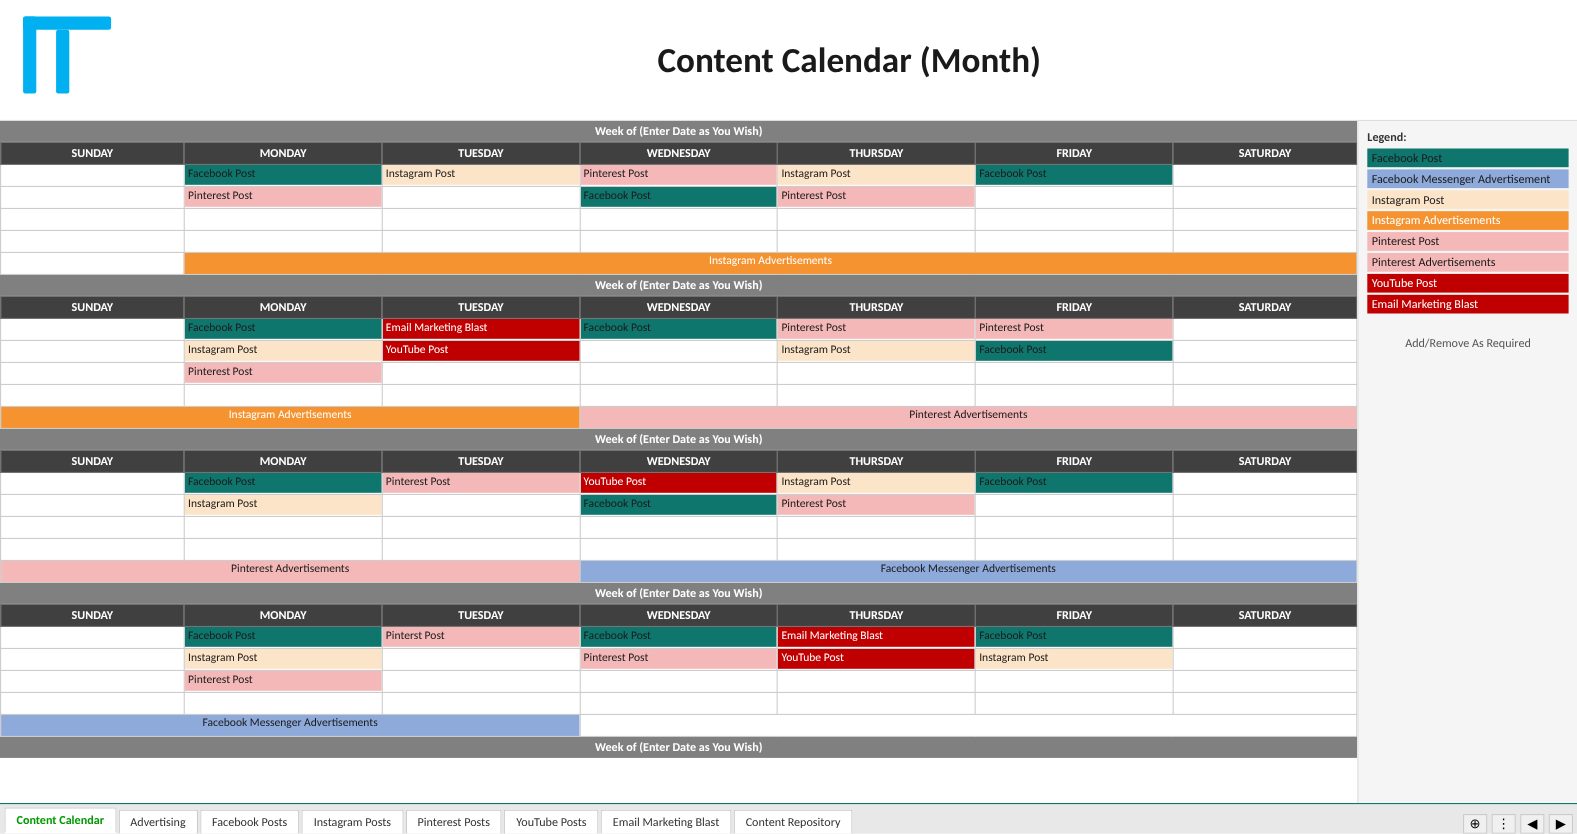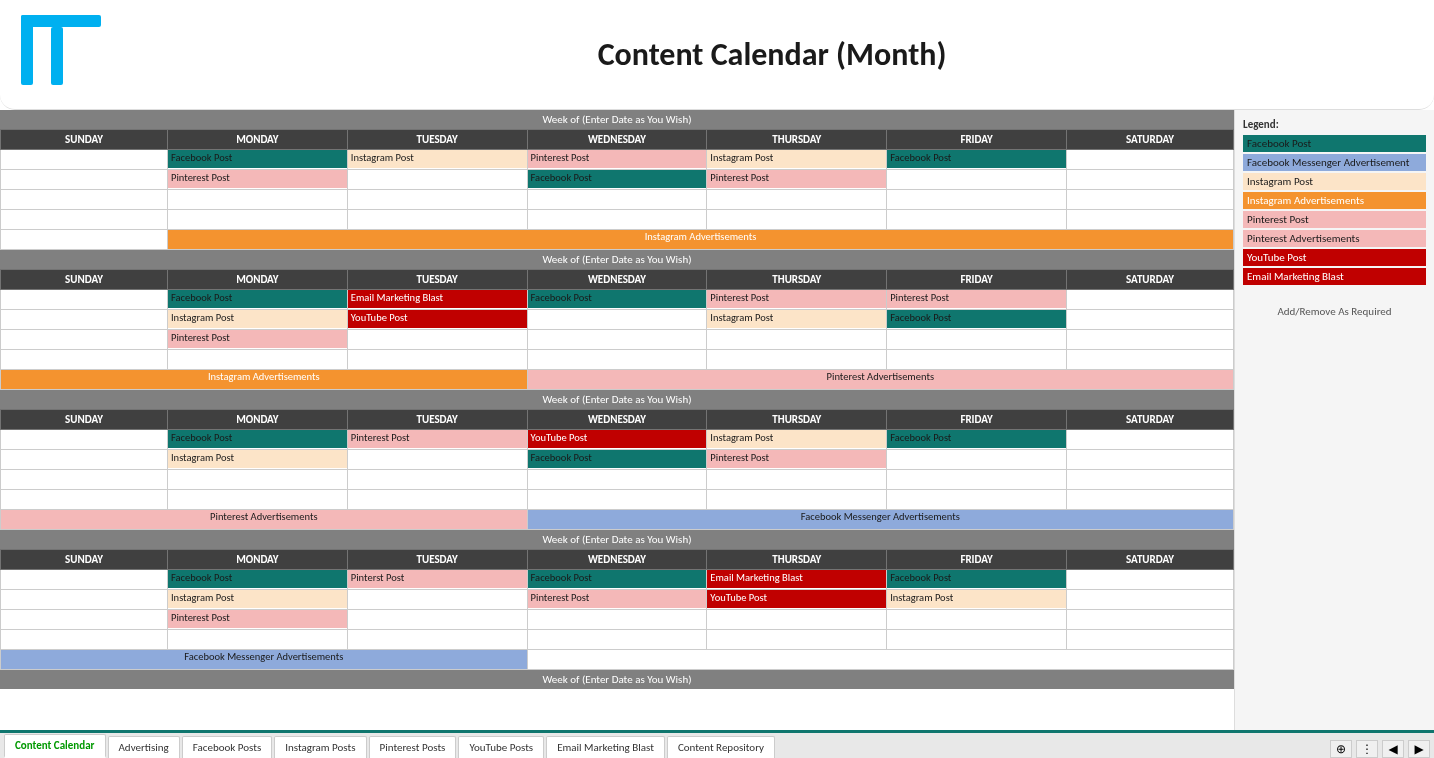"Content Calendar (Month)" .header { border-radius: 15px -> none }
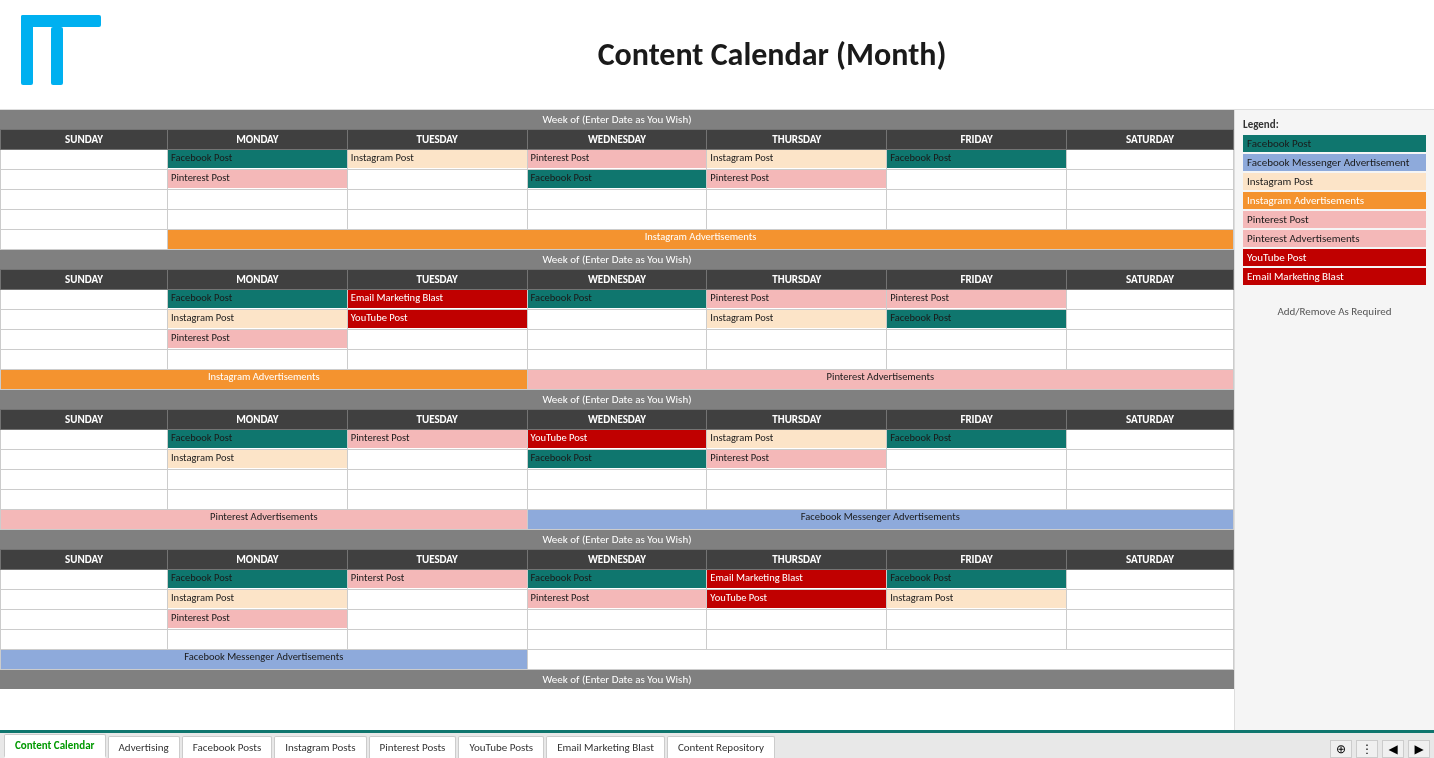"Week of (Enter Date as" .week-header { font-weight: normal -> bold }
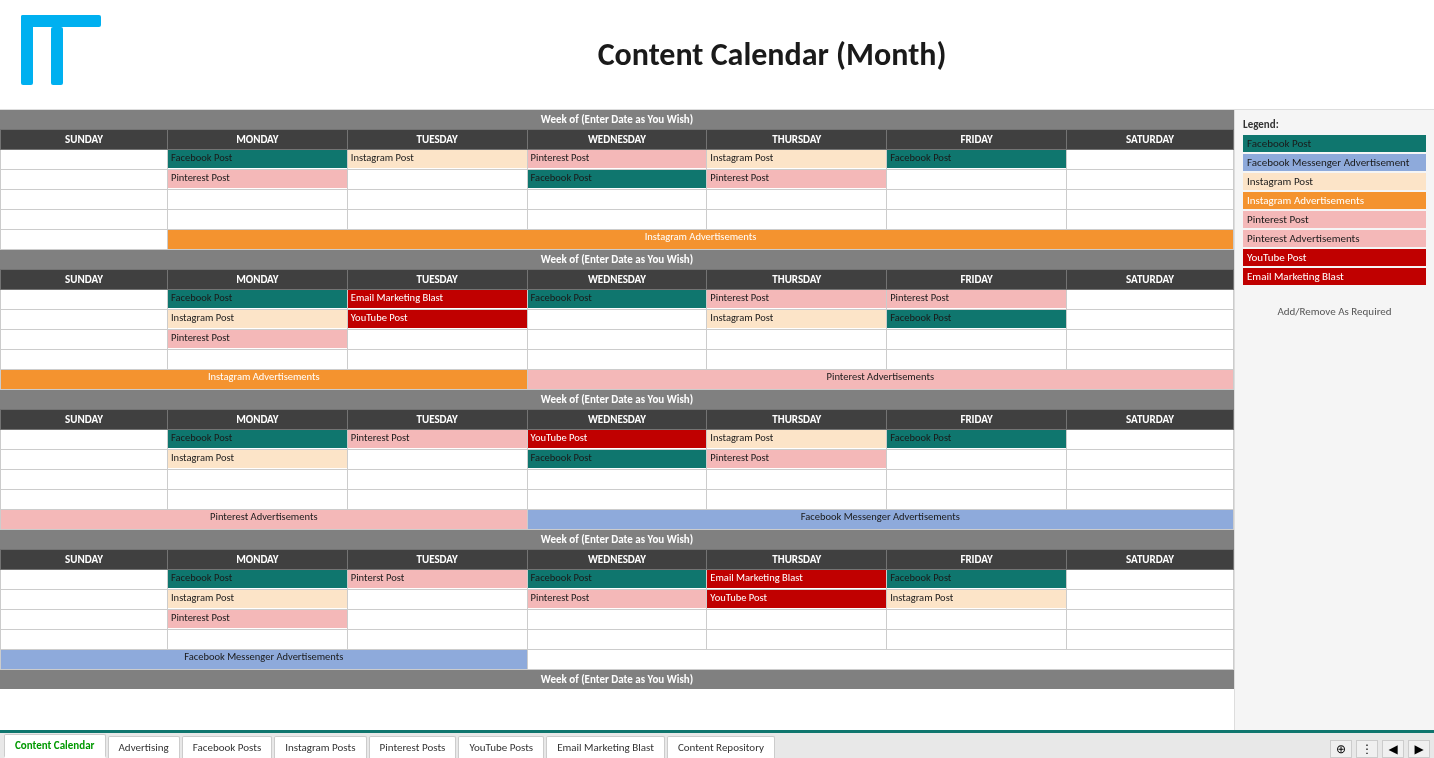"Content Calendar" .tab-bar { border-top: 3px solid #0f766e -> 1px solid #0f766e }
